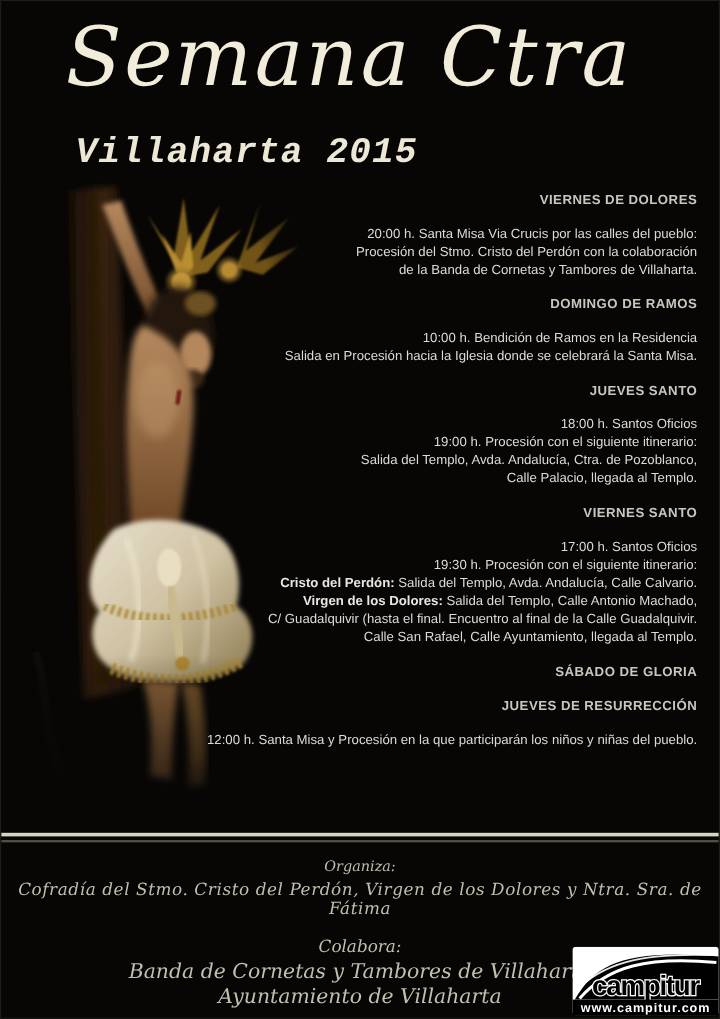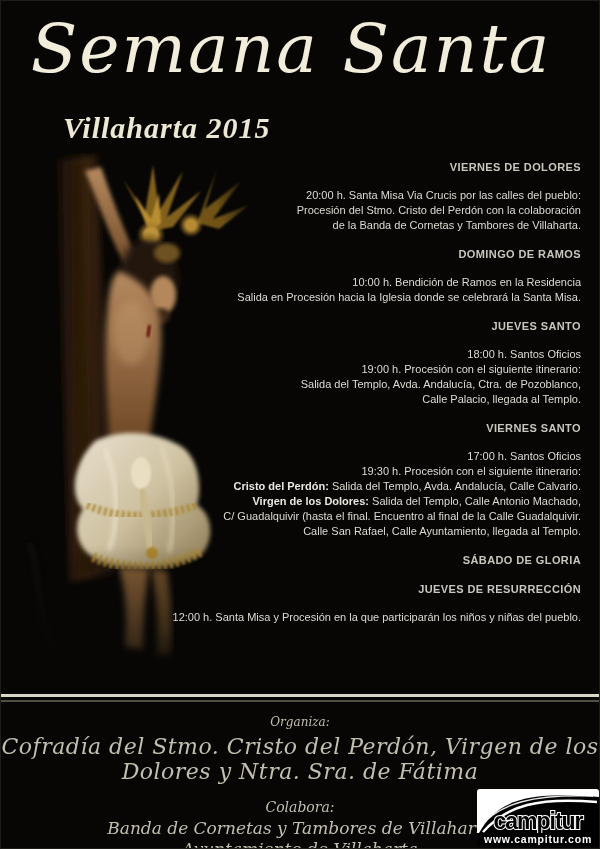"Semana Santa" div.title { text: Santa -> Ctra }
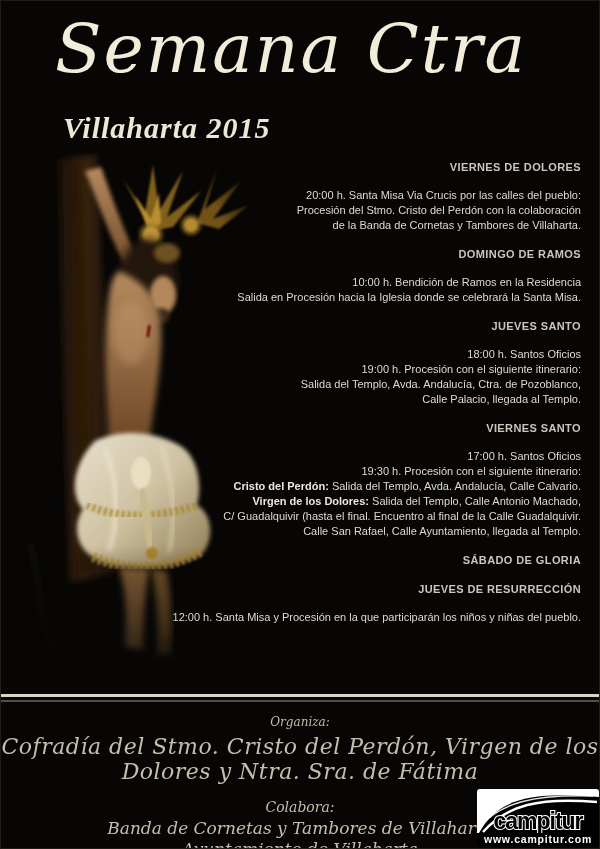"Villaharta 2015" .subtitle { font-family: Liberation Serif, serif -> Liberation Mono, monospace }
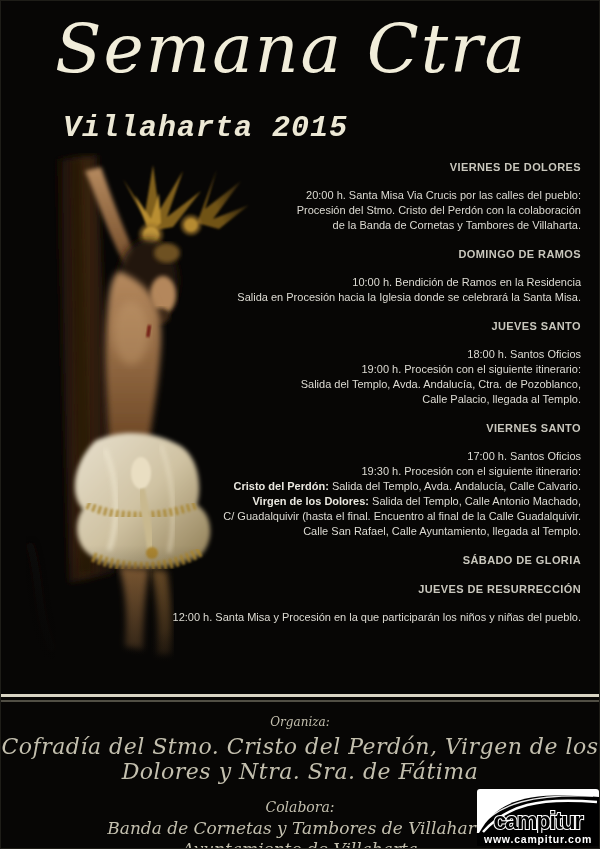"Cofradía del Stmo. Cristo del" .organiza-text { font-size: 22px -> 14px }
